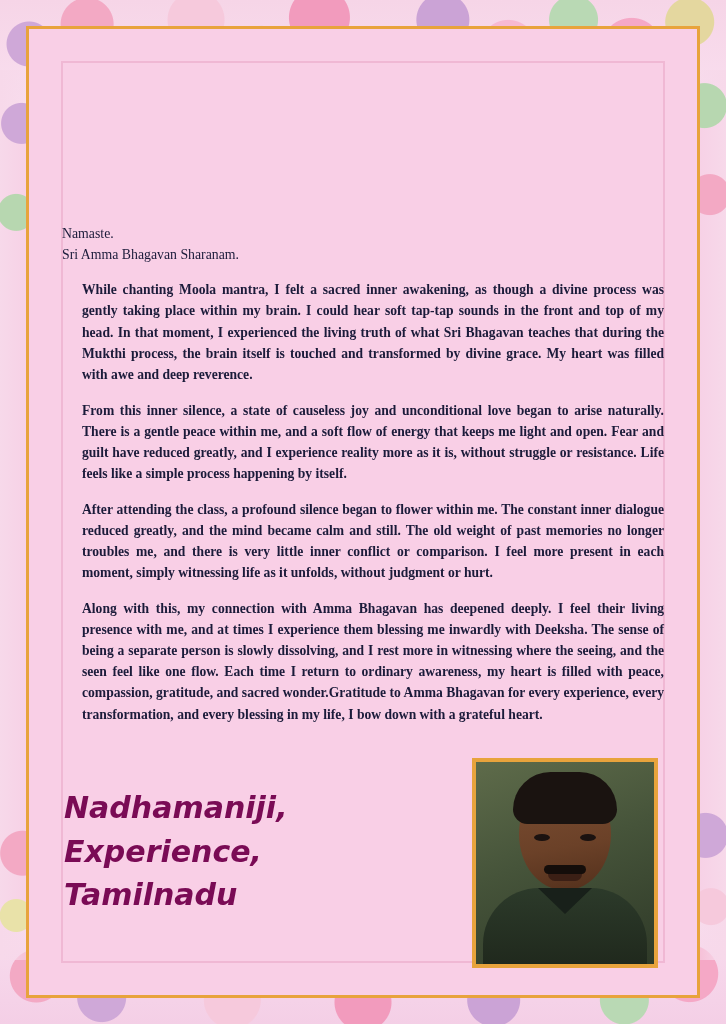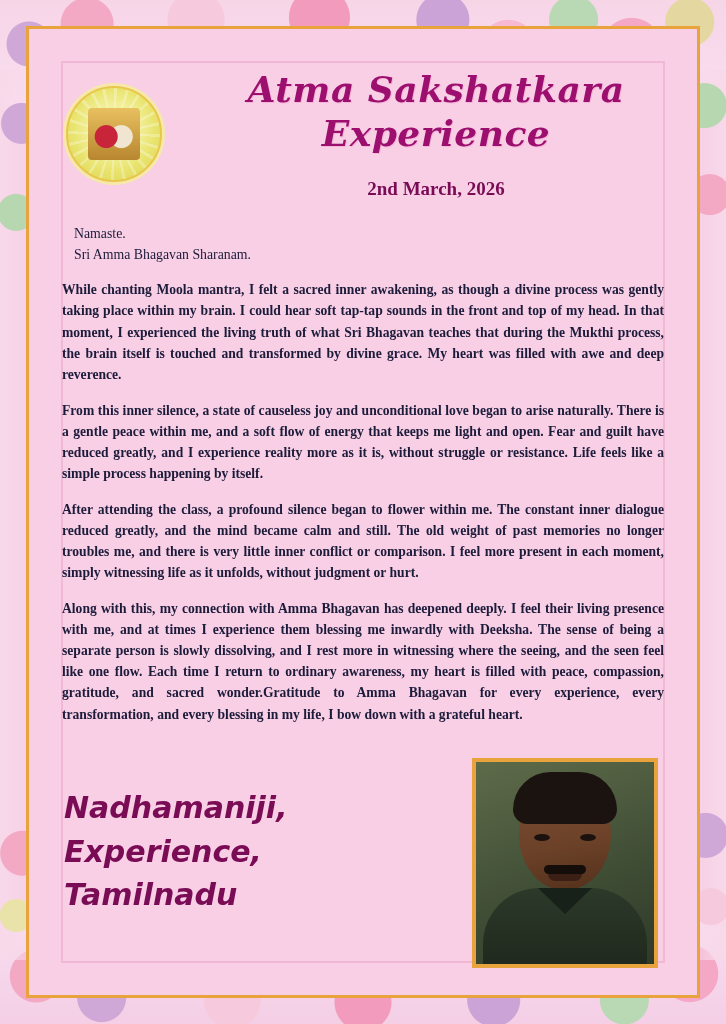"Atma Sakshatkara" div.header { html: <div> <div> <div></div> <div></div> </div> <div> <div>Atma Sakshatkara</div> <div>Experience</div> </div> <div>2nd March, 2026</div> </div> -> none }
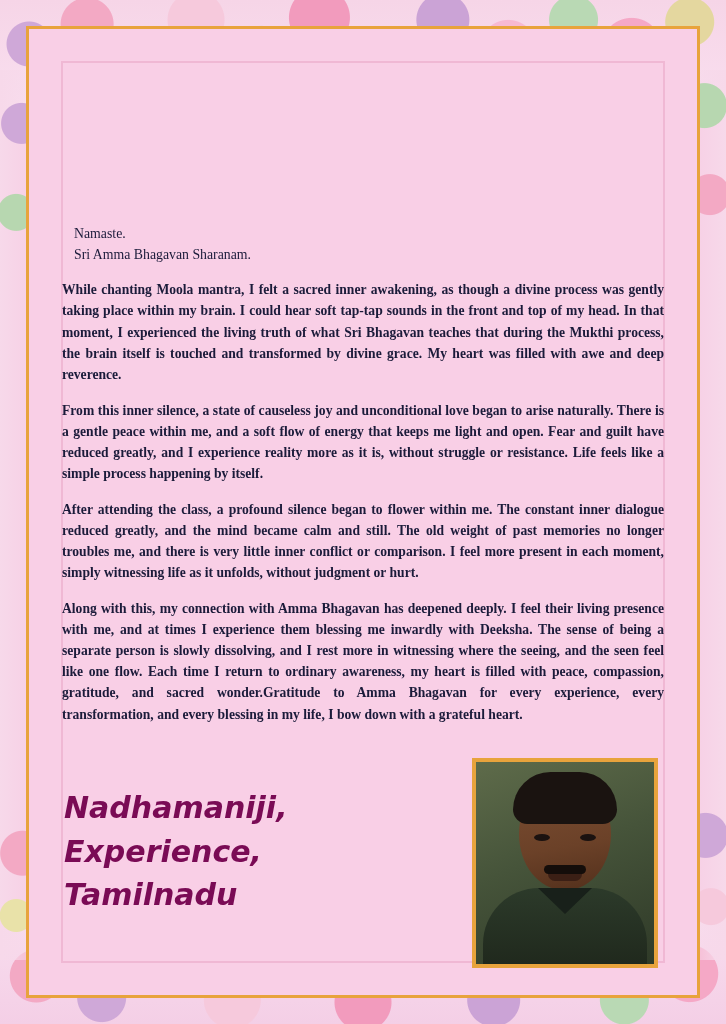"Namaste." .salutation { padding-left: 12px -> none }
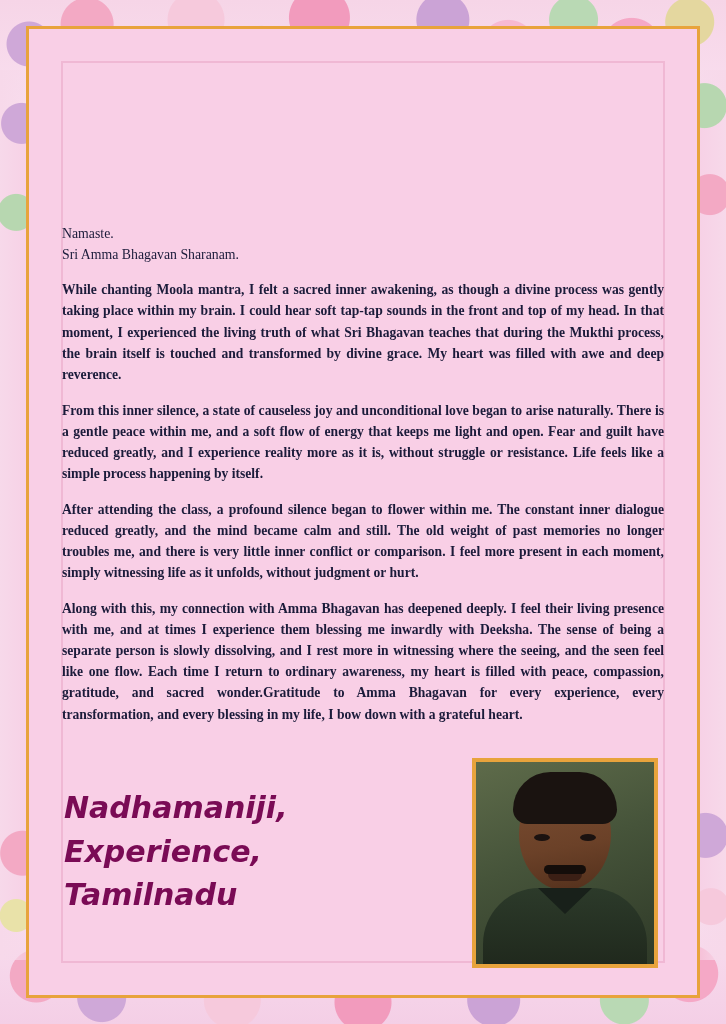"While chanting Moola mantra, I" .para { padding-left: none -> 20px }
